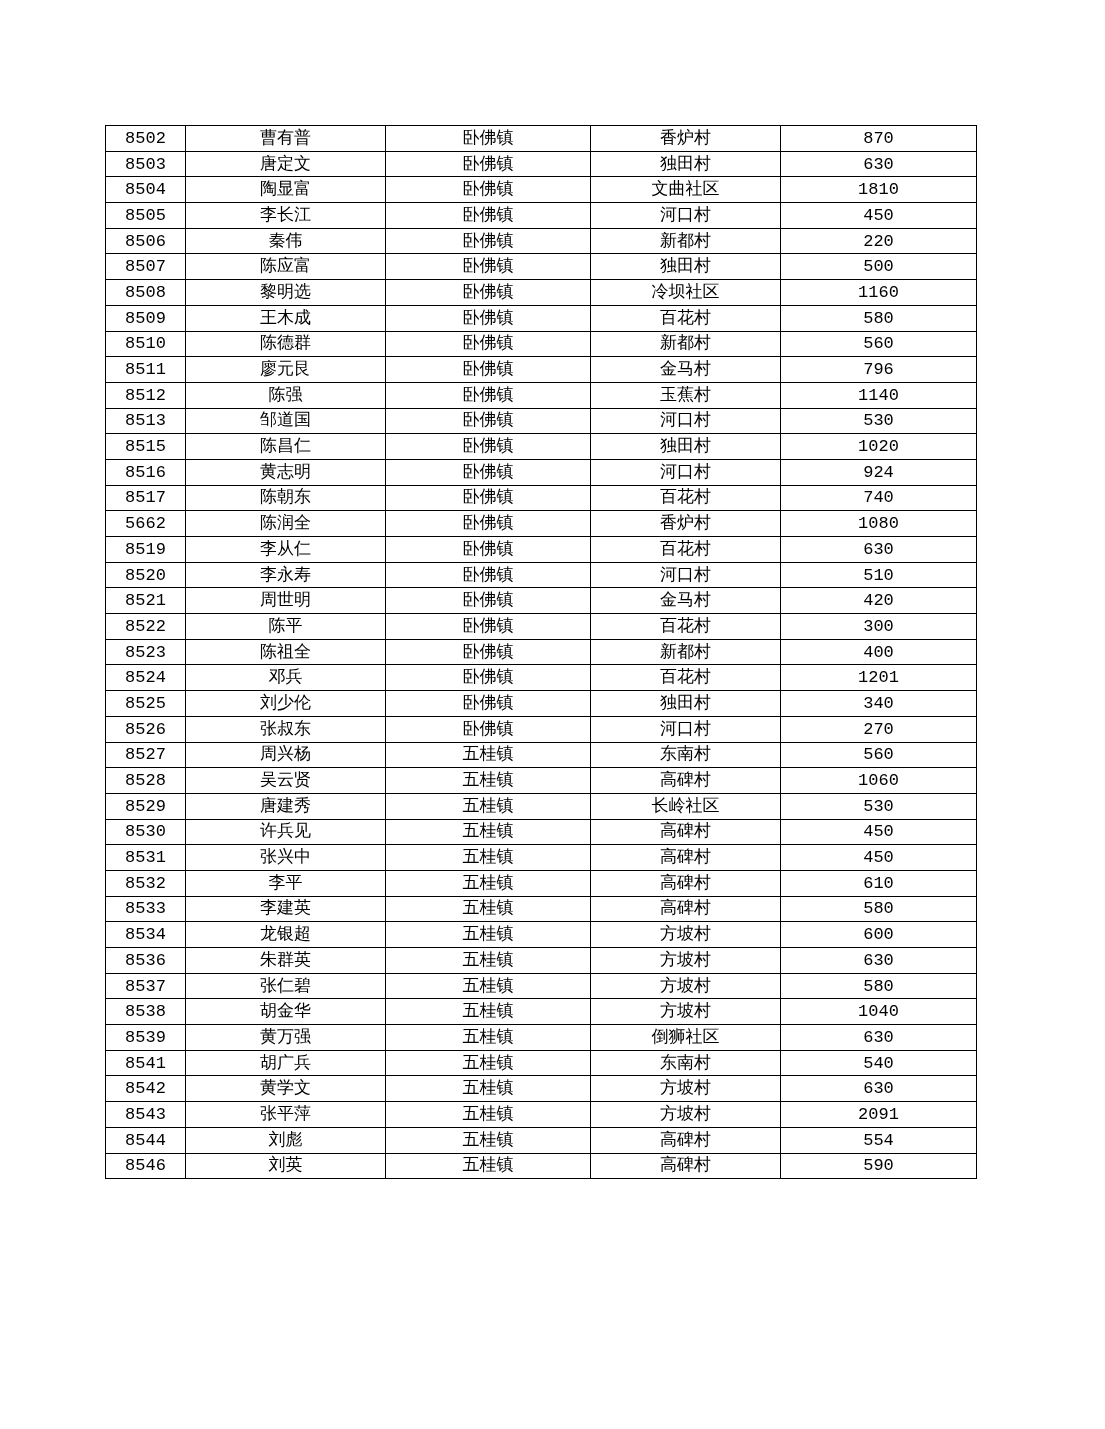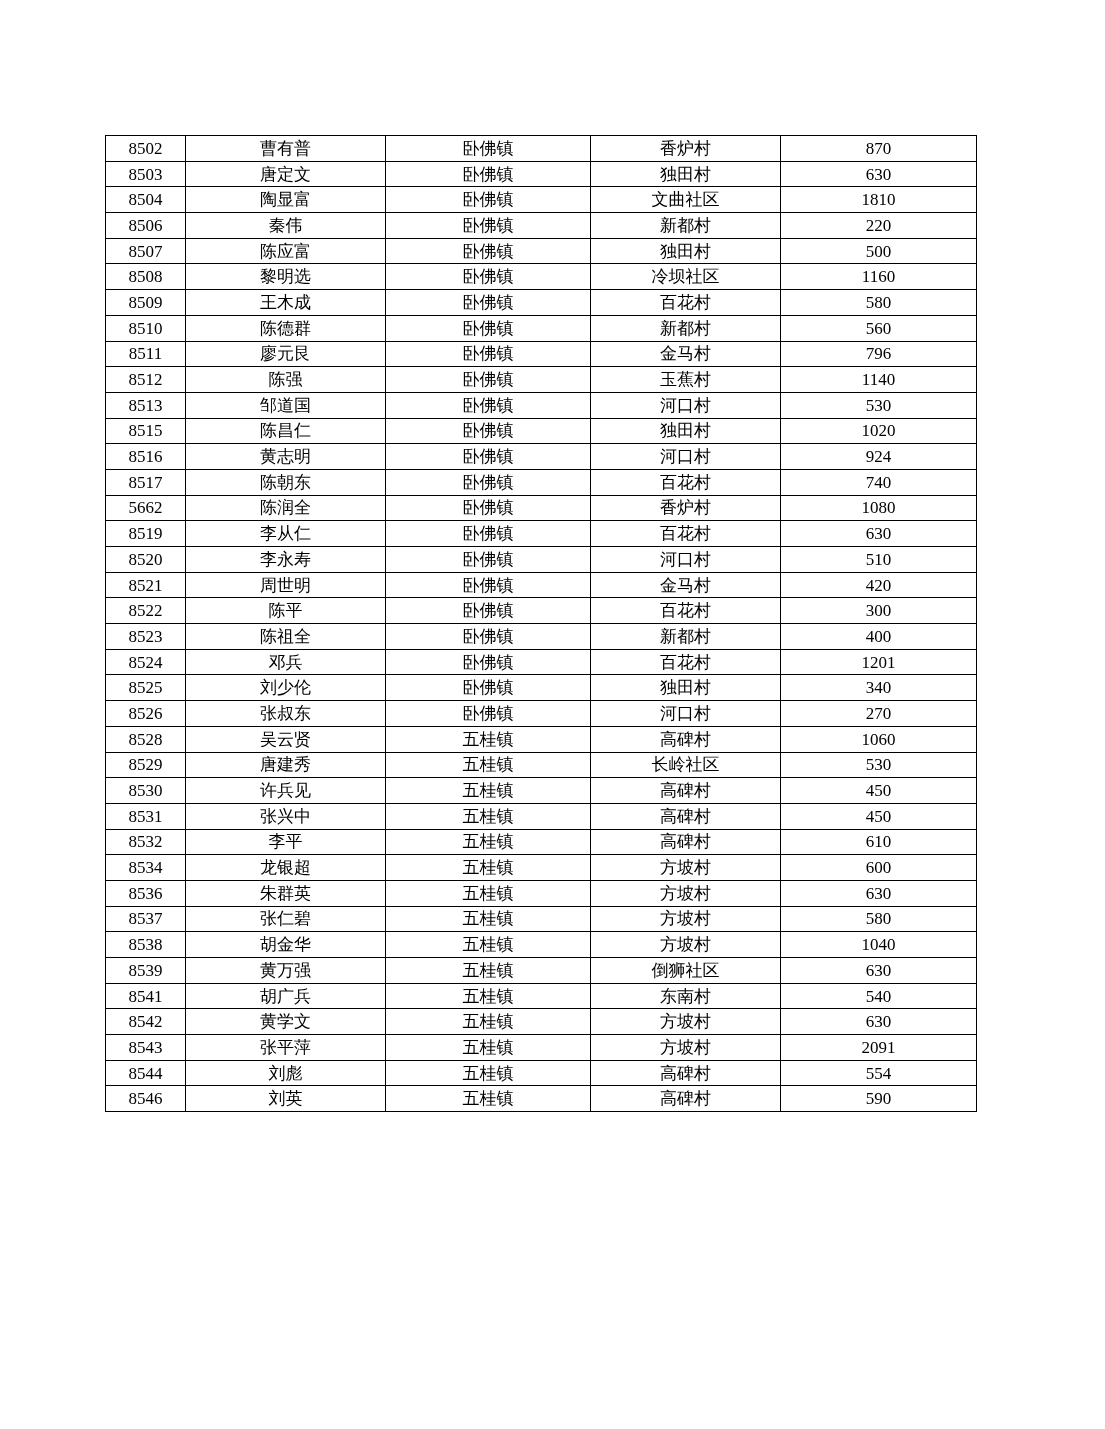"8502" .doc-table { font-family: none -> Liberation Mono, monospace; top: 135px -> 125px }
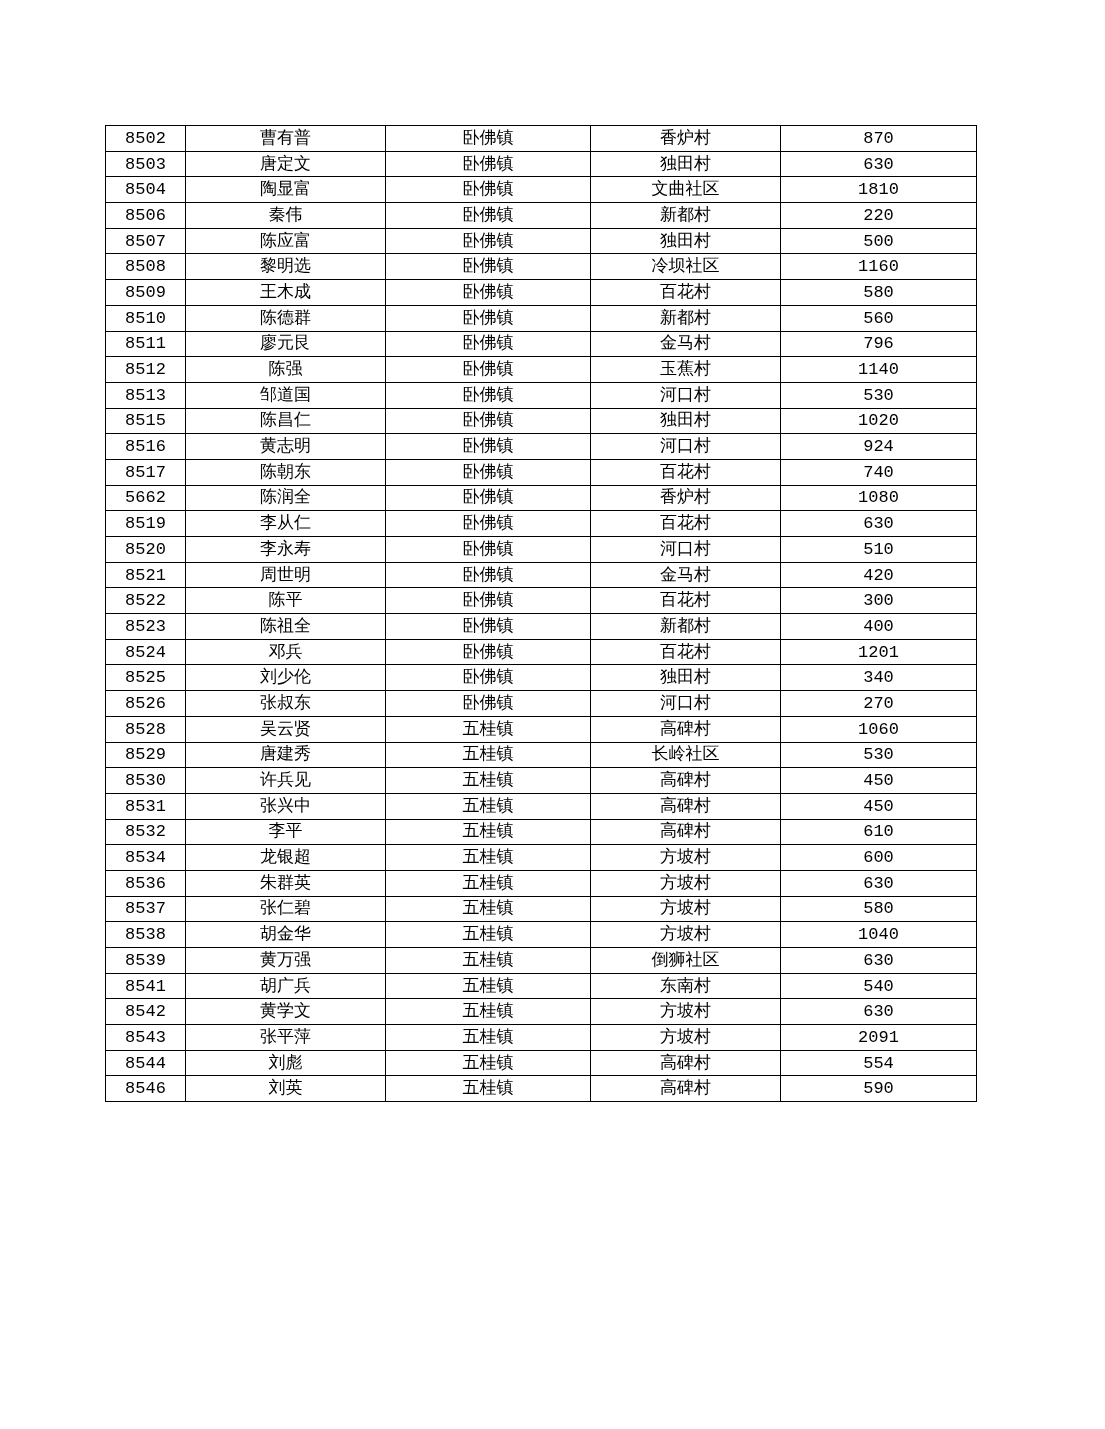"8505" tr { html: none -> <tr> <td>8505</td> <td>李长江</td> <td>卧佛镇</td> <td>河口村</td> <td>450</td> </tr> }
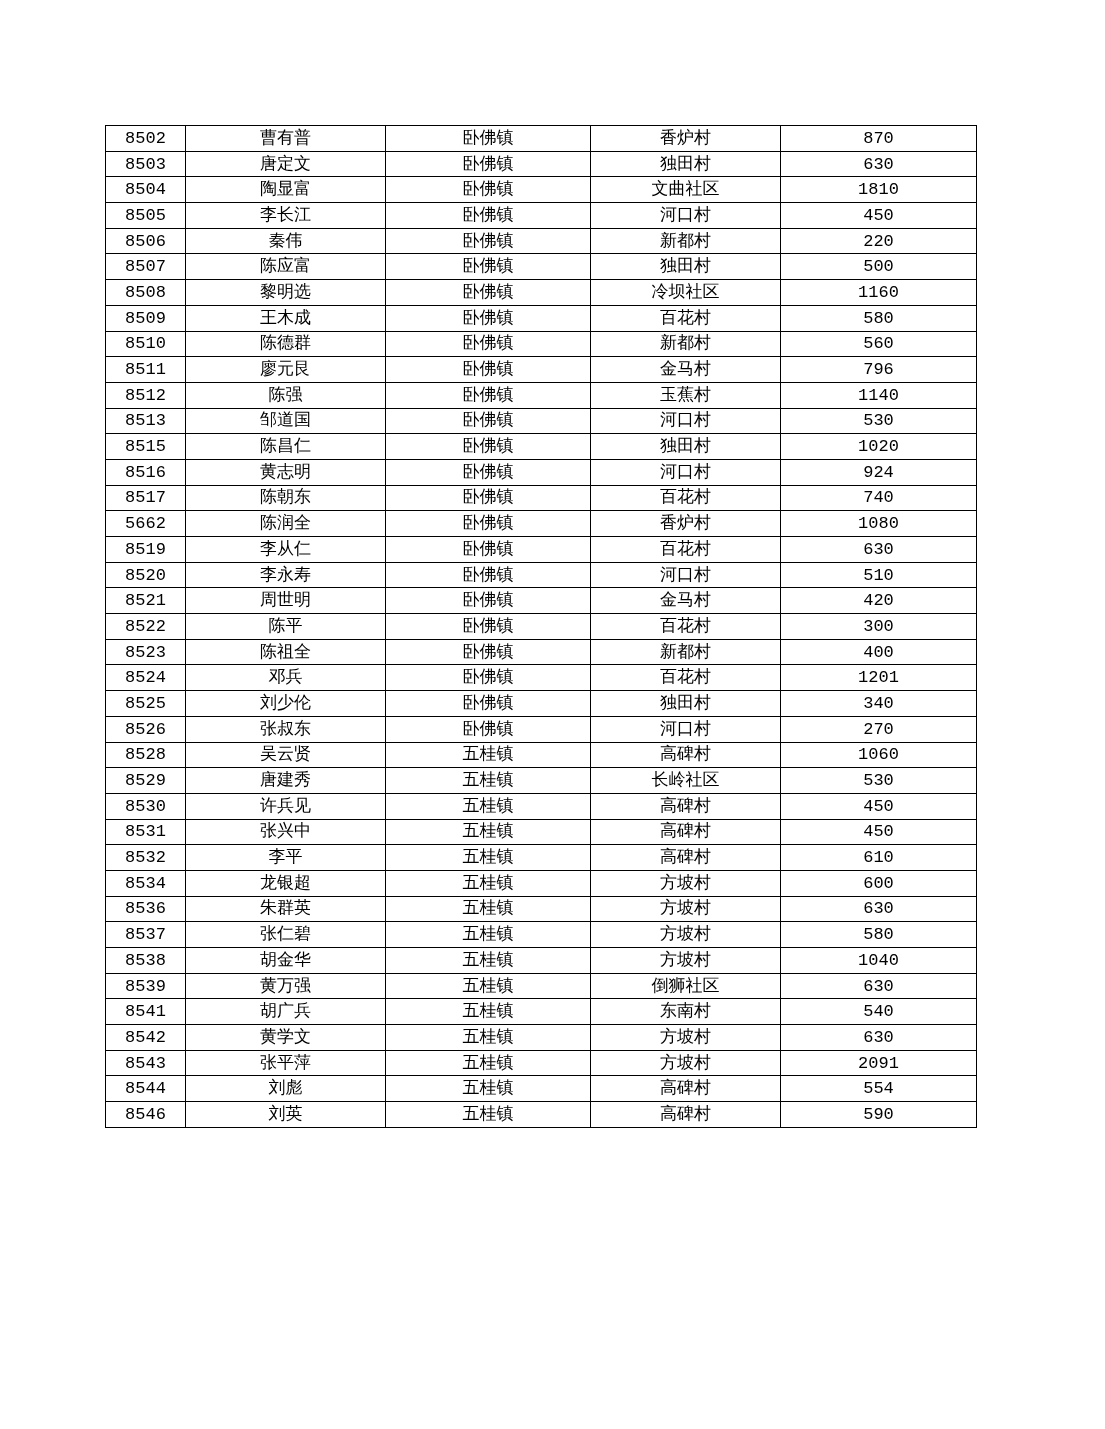"8527" tr { html: none -> <tr> <td>8527</td> <td>周兴杨</td> <td>五桂镇</td> <td>东南村</td> <td>560</td> </tr> }
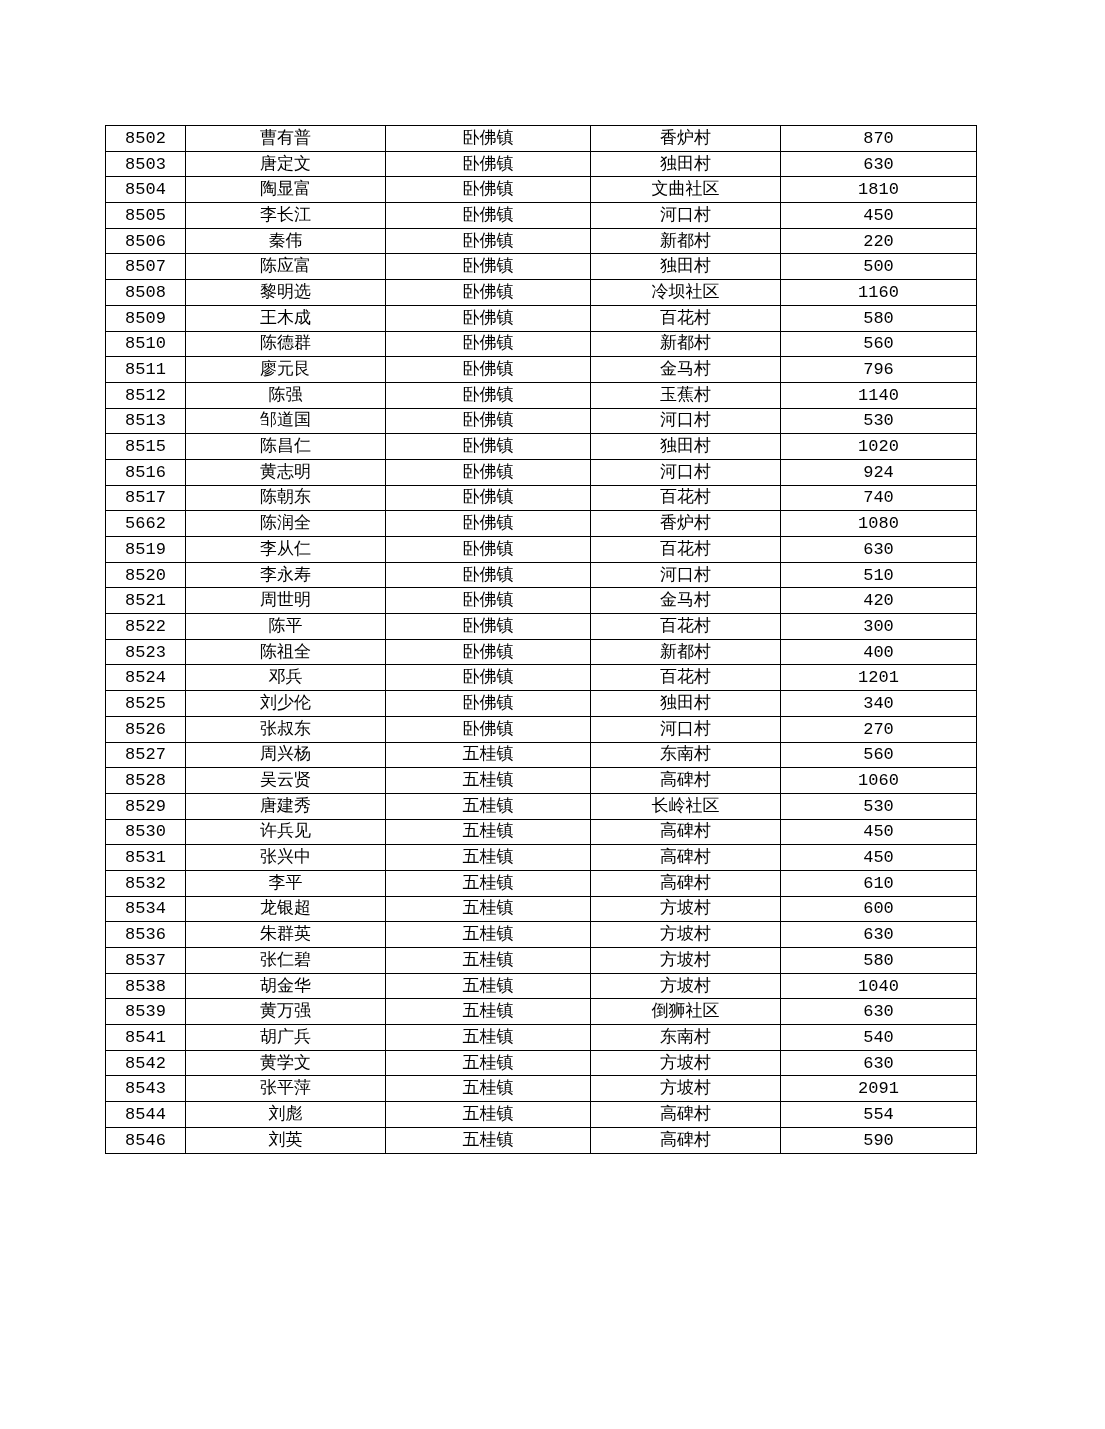"8533" tr { html: none -> <tr> <td>8533</td> <td>李建英</td> <td>五桂镇</td> <td>高碑村</td> <td>580</td> </tr> }
